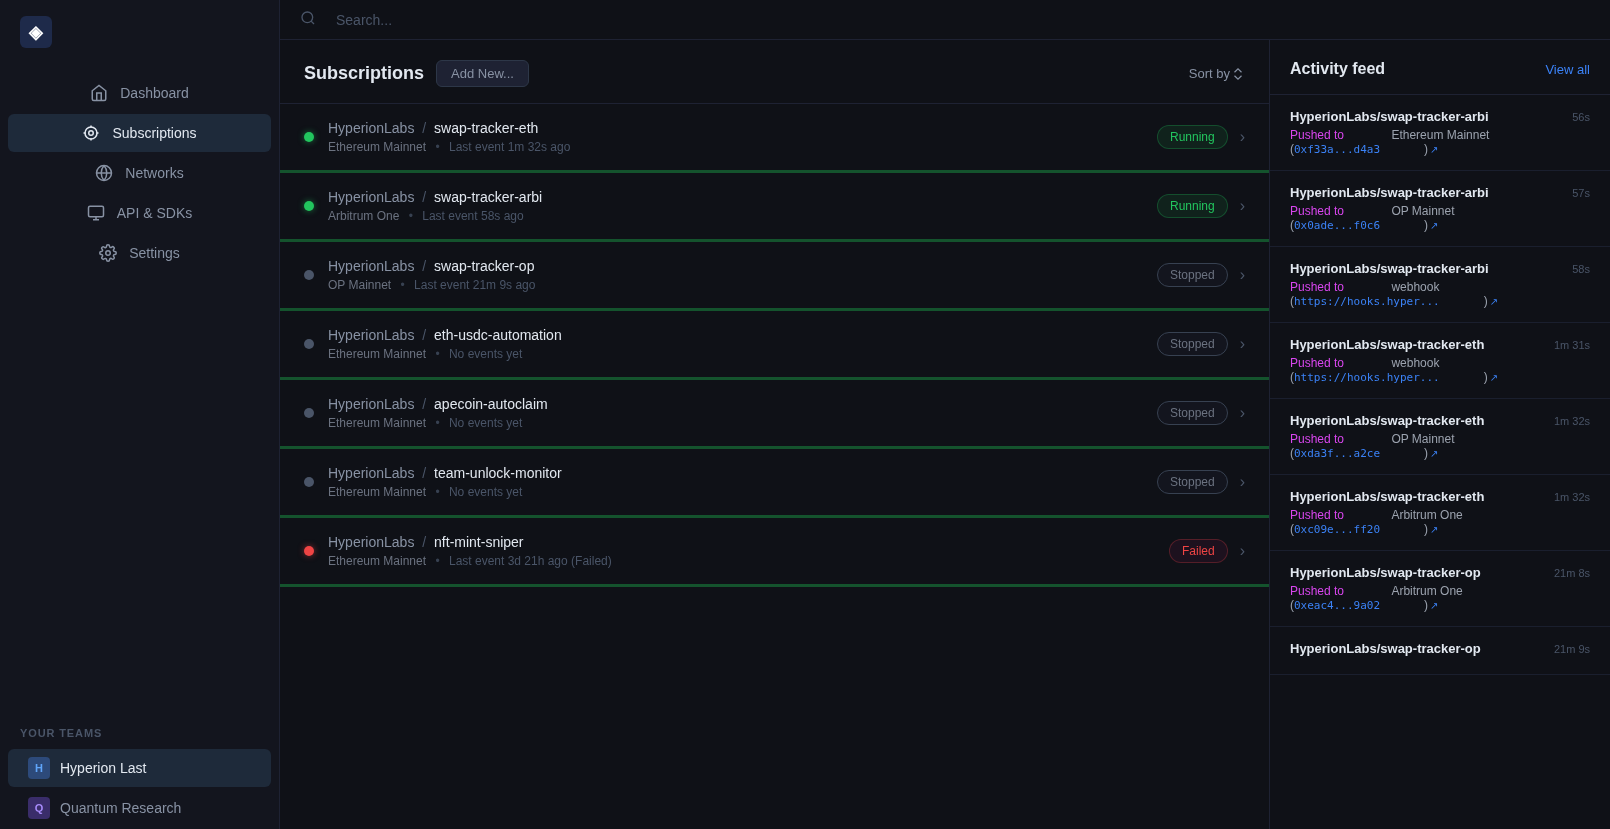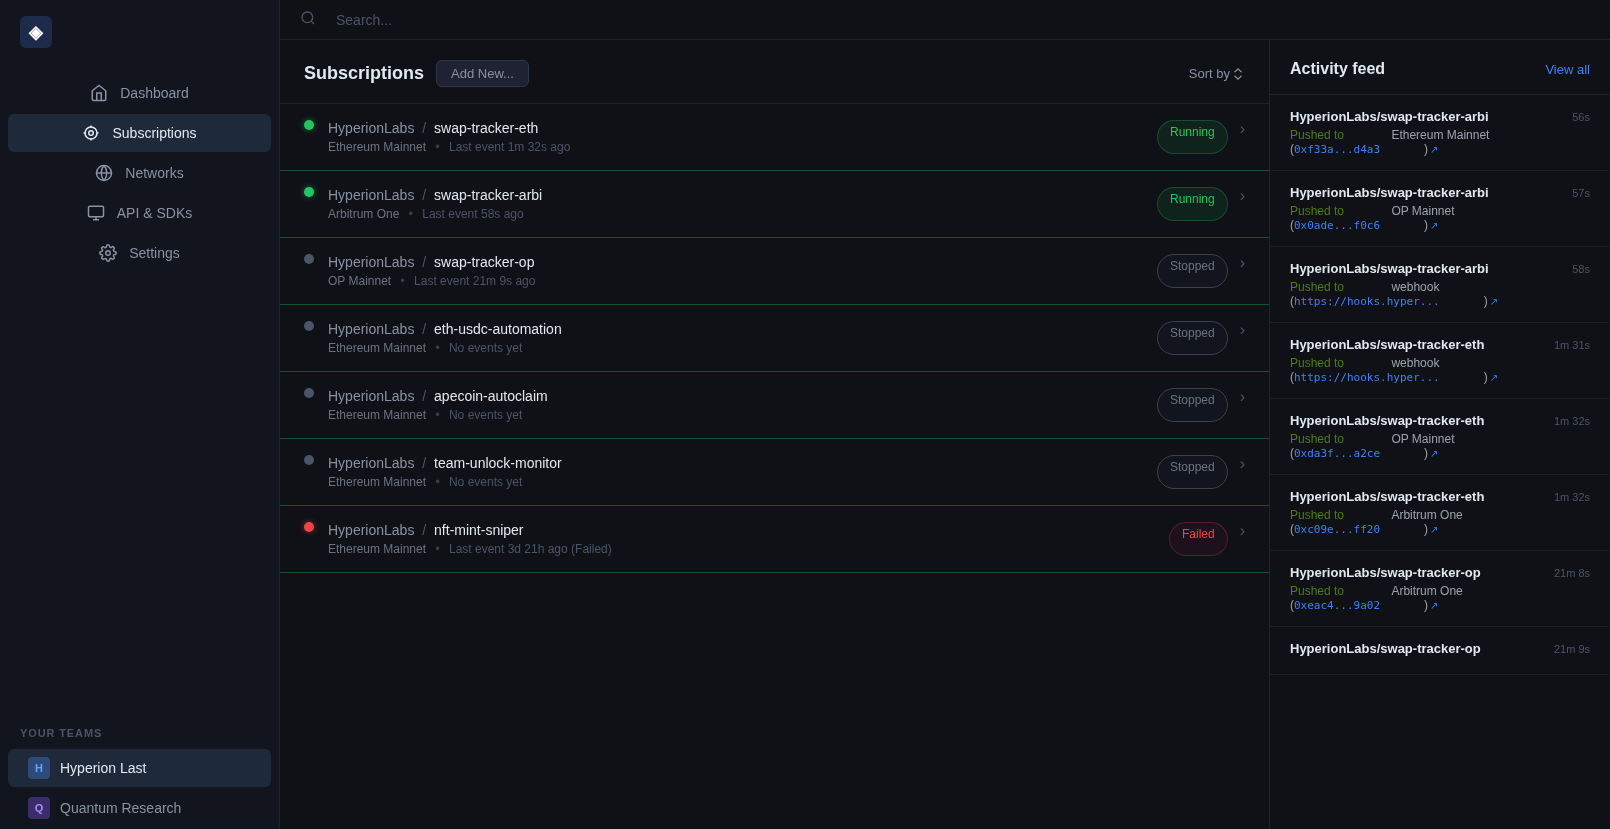"HyperionLabs / swap-tracker-eth" .subscription-row { align-items: none -> center; border-bottom: 1px solid #14532d -> 3px solid #14532d }
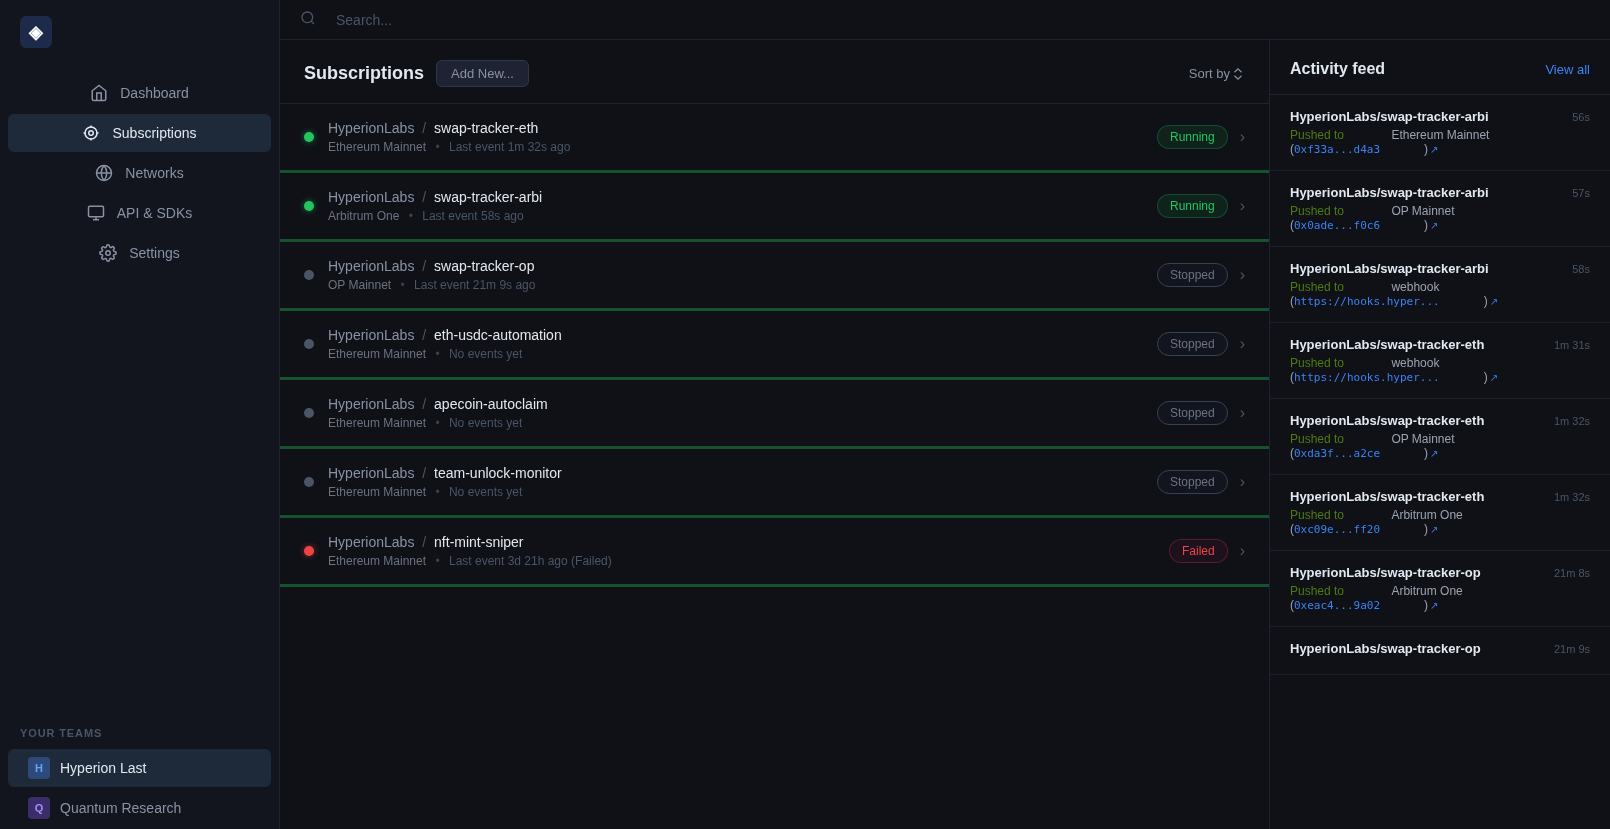"Pushed to" .activity-desc .pushed-to { color: #4d7c0f -> #d946ef }
